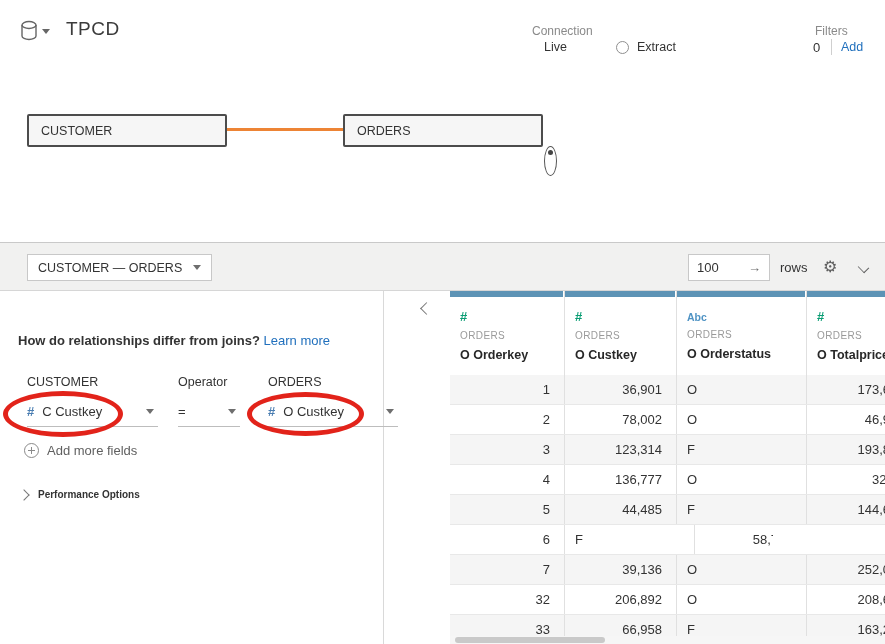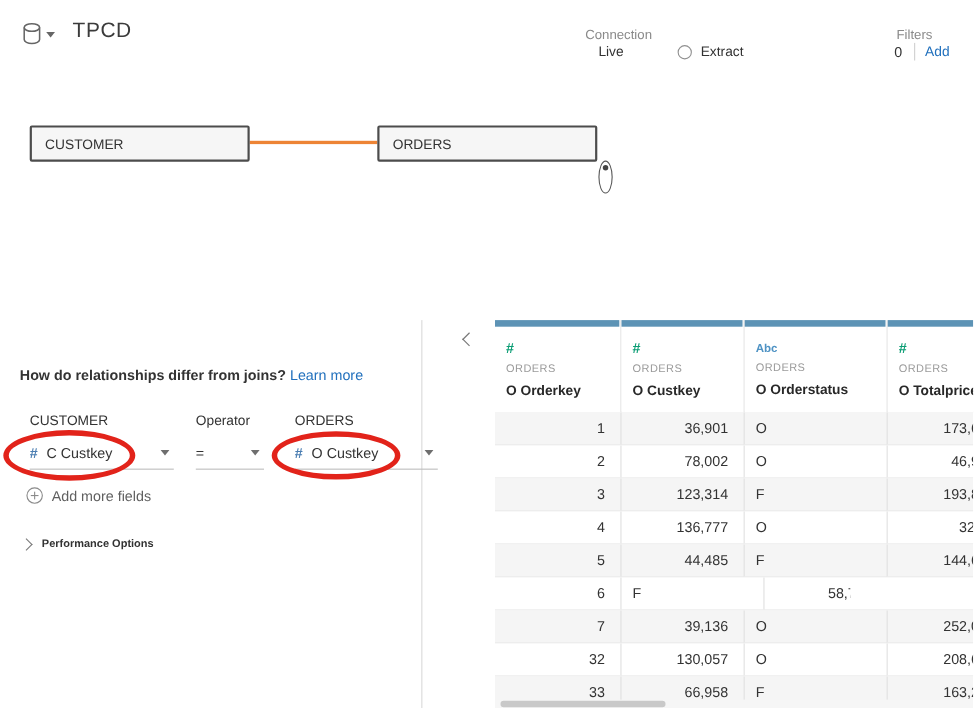"CUSTOMER — ORDERS" div.toolbar { html: none -> <div> <div> <span>CUSTOMER — ORDERS</span> <span></span> </div> <div> <span>100</span> <span>→</span> </div> <div>rows</div> <div>⚙</div> <div></div> </div> }
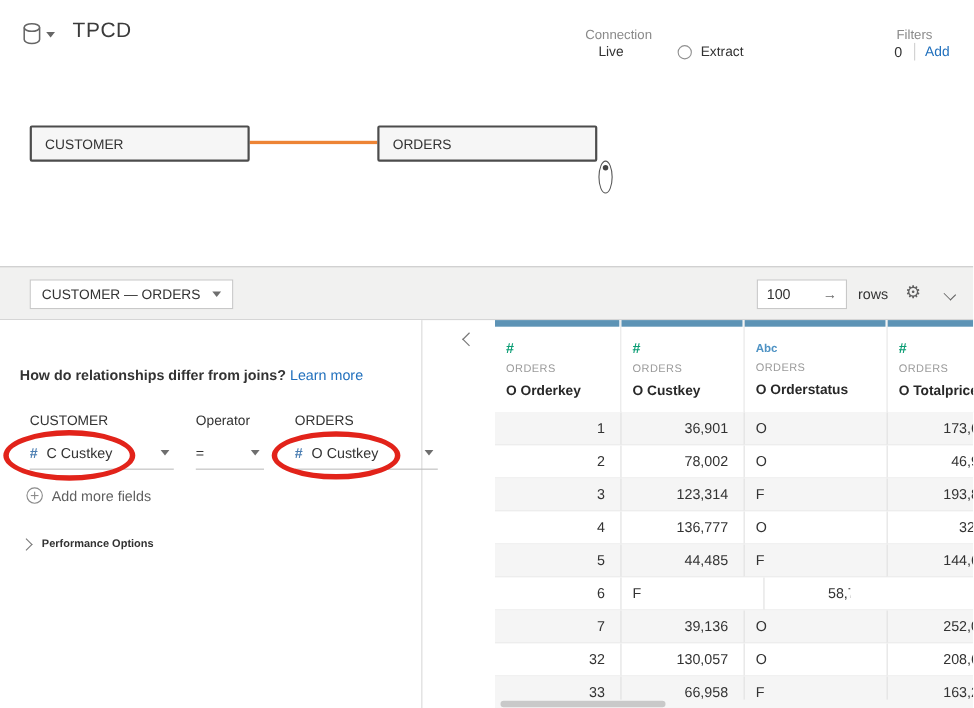"130,057" div.cell { text: 130,057 -> 206,892 }
